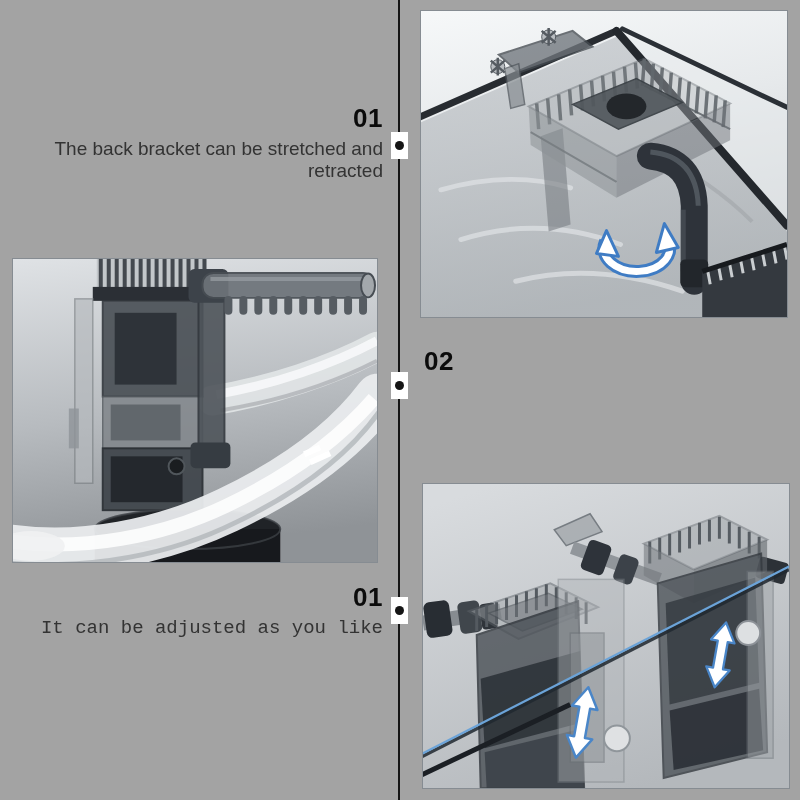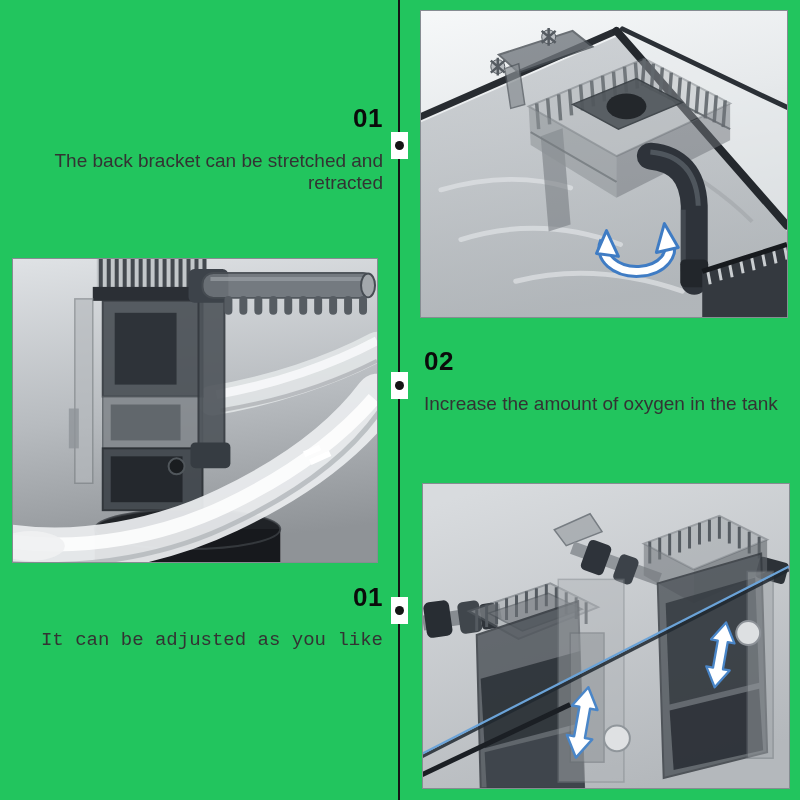"01" .canvas { background: #22c55e -> #a3a3a3 }
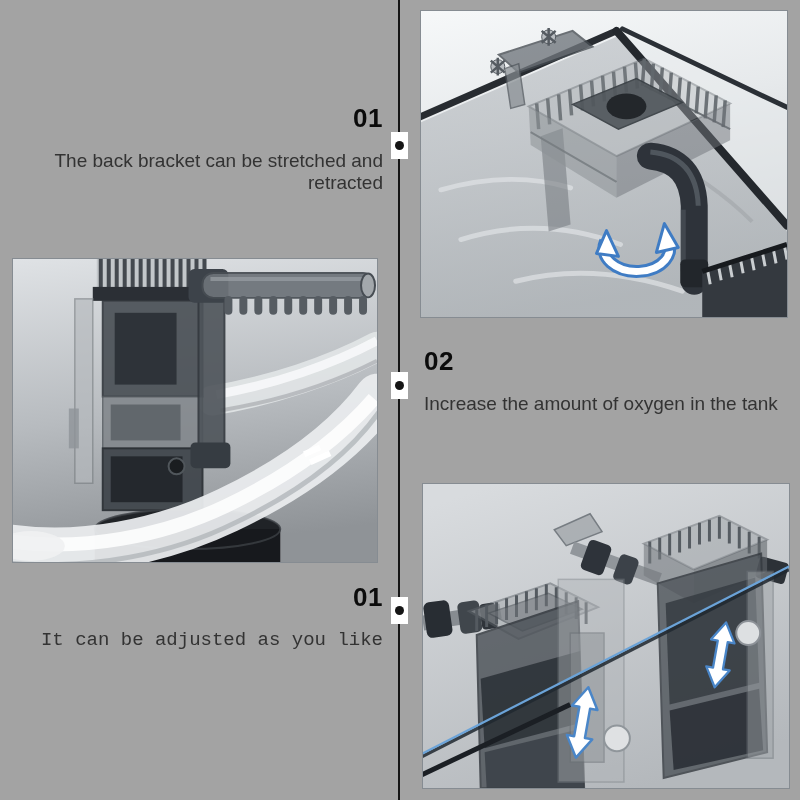"The back bracket can be" .sec .cap { margin-top: 17px -> 5px }
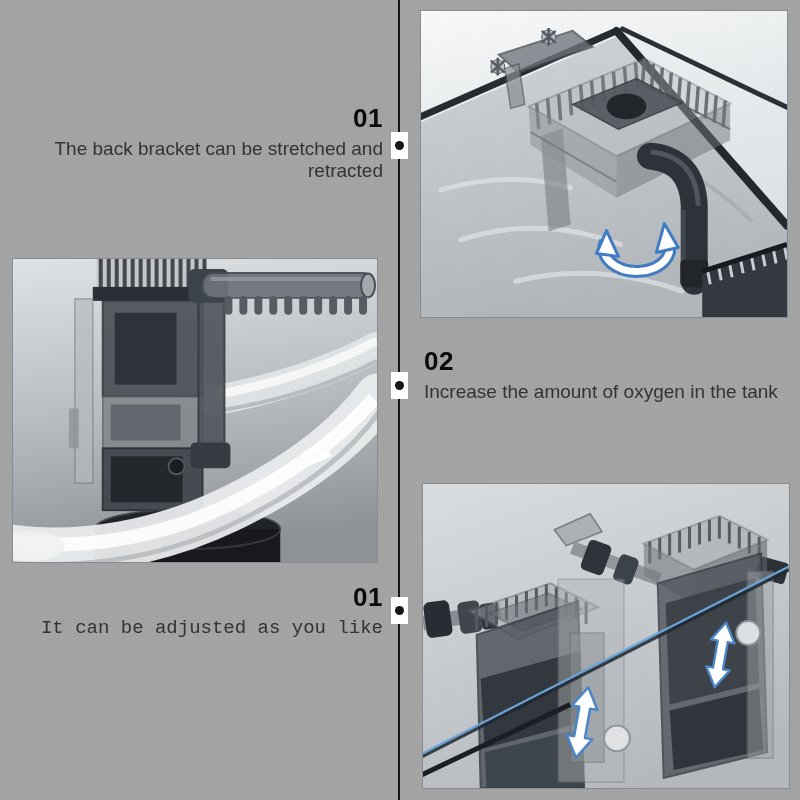"Increase the amount of oxygen" div.cap { html: <div>Increase the amount of oxygen in the tank</div> -> none }
